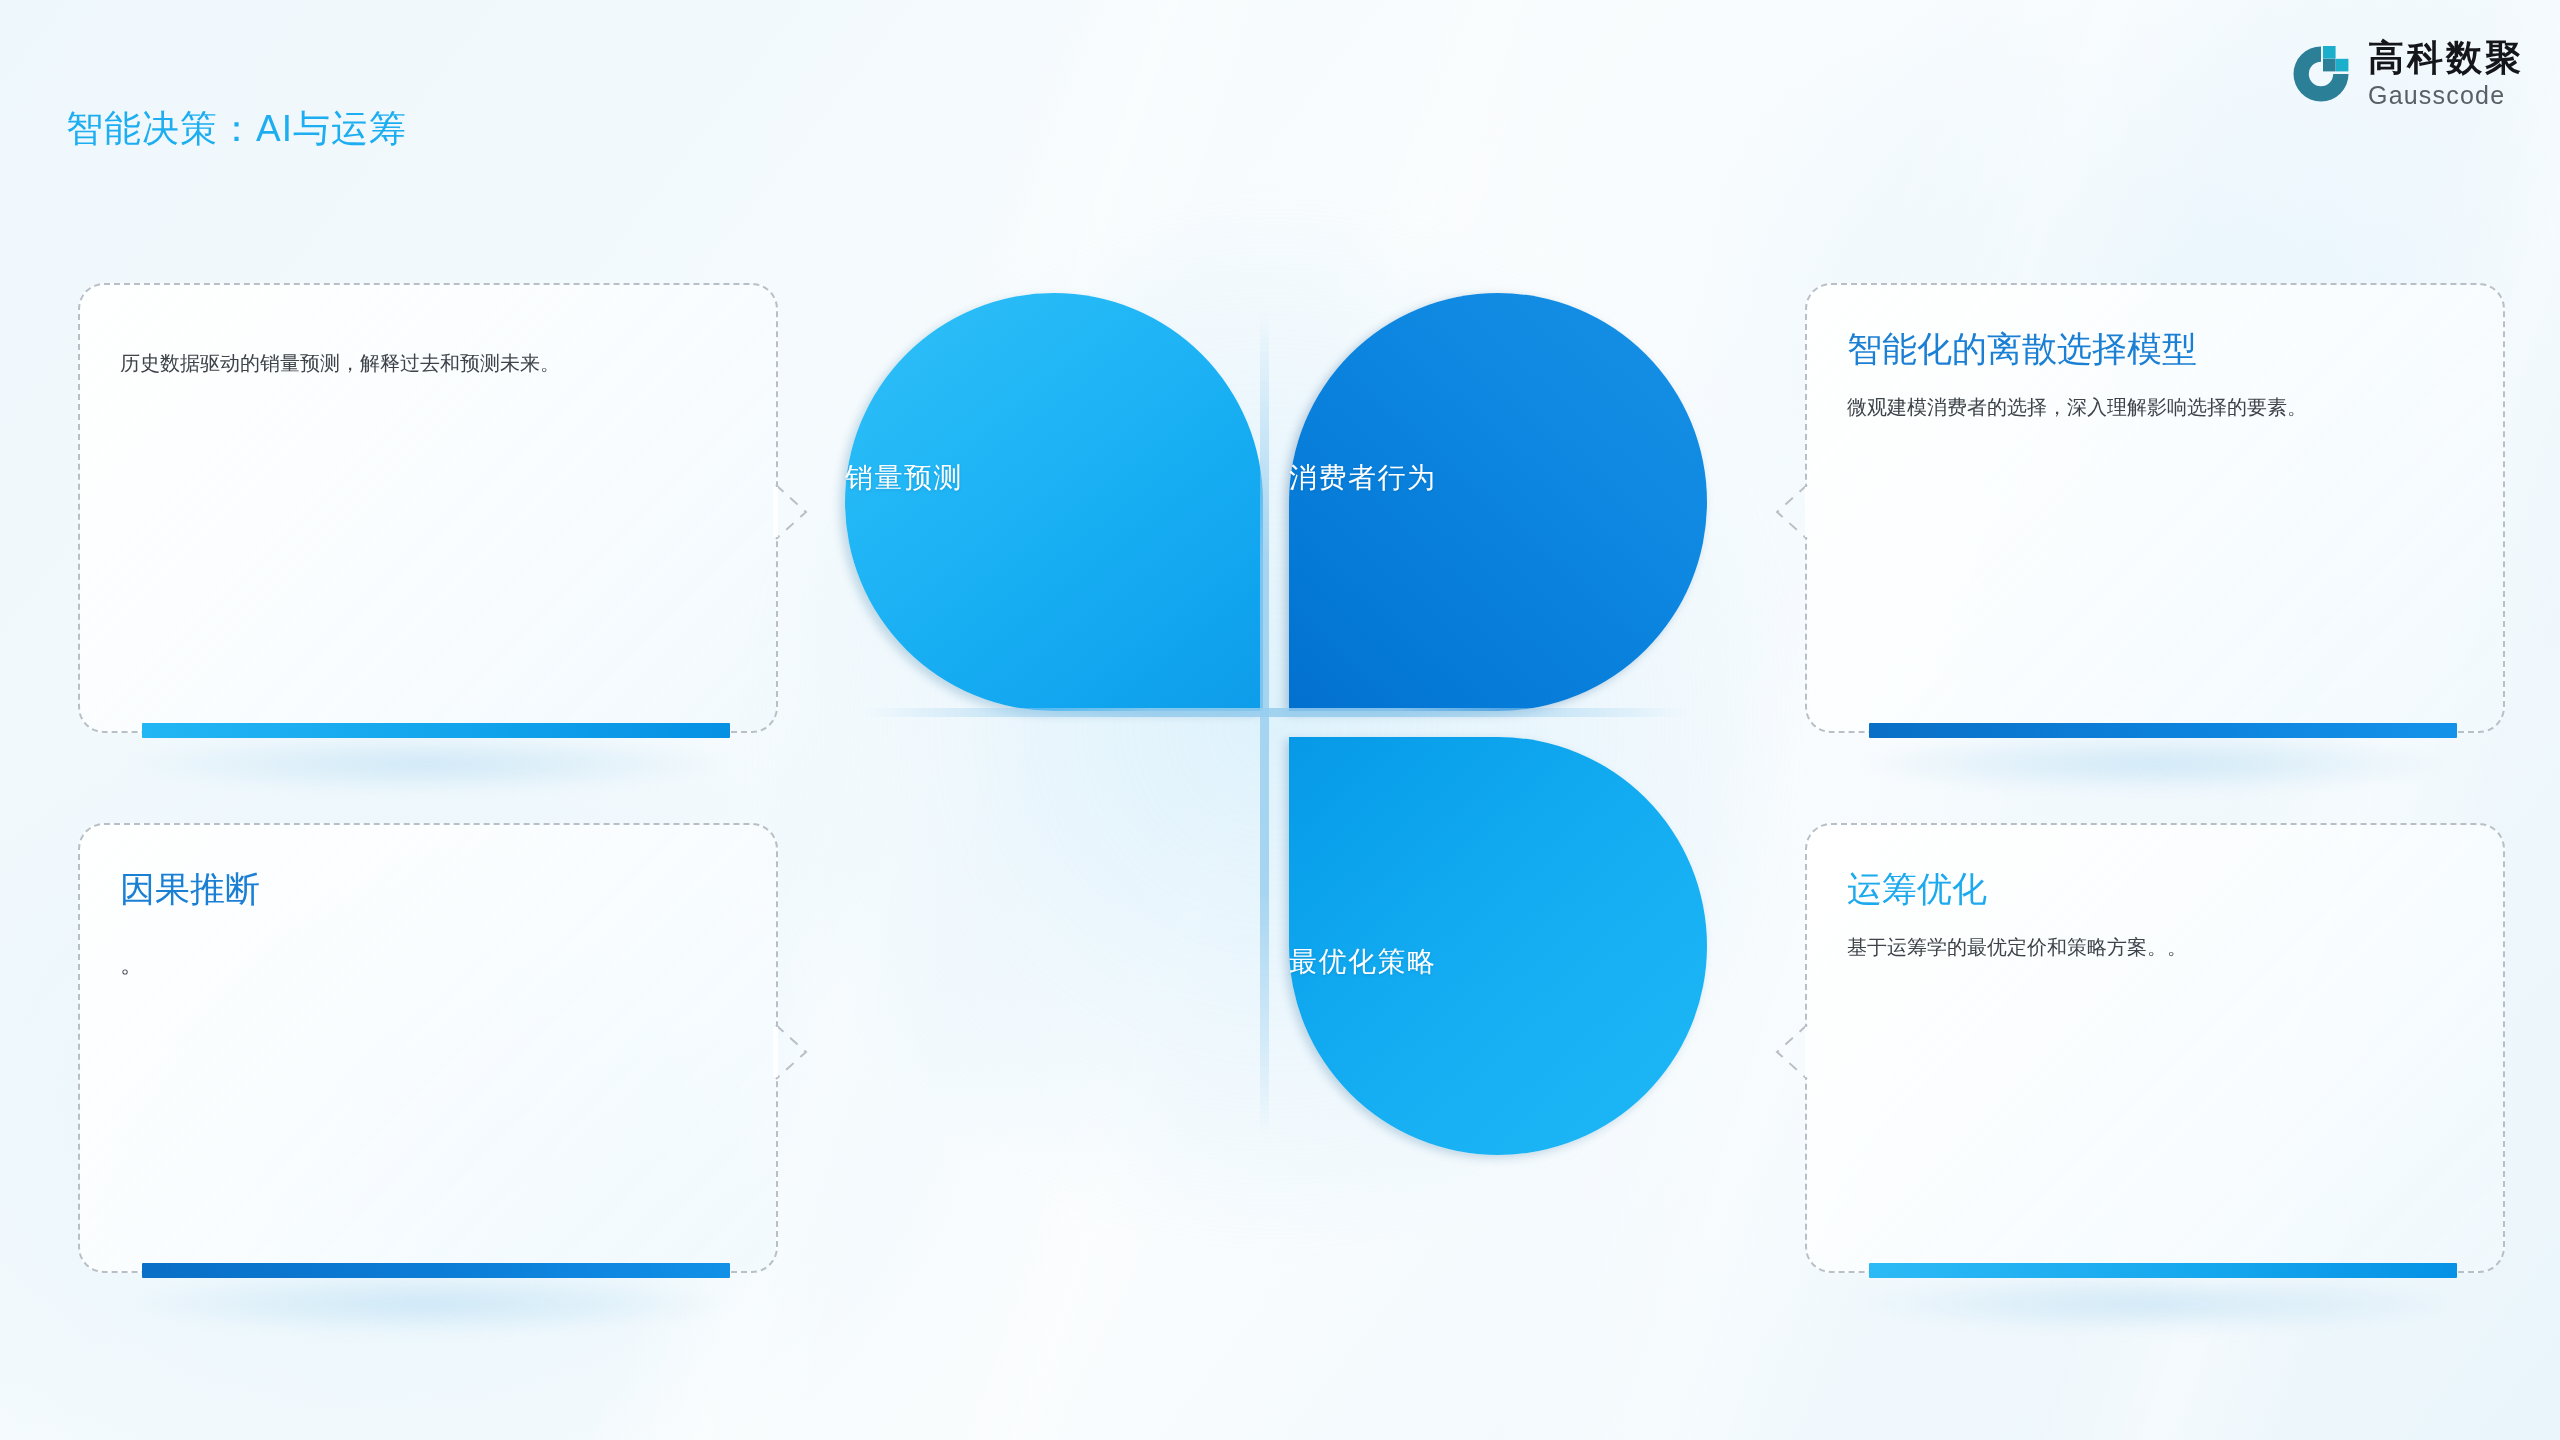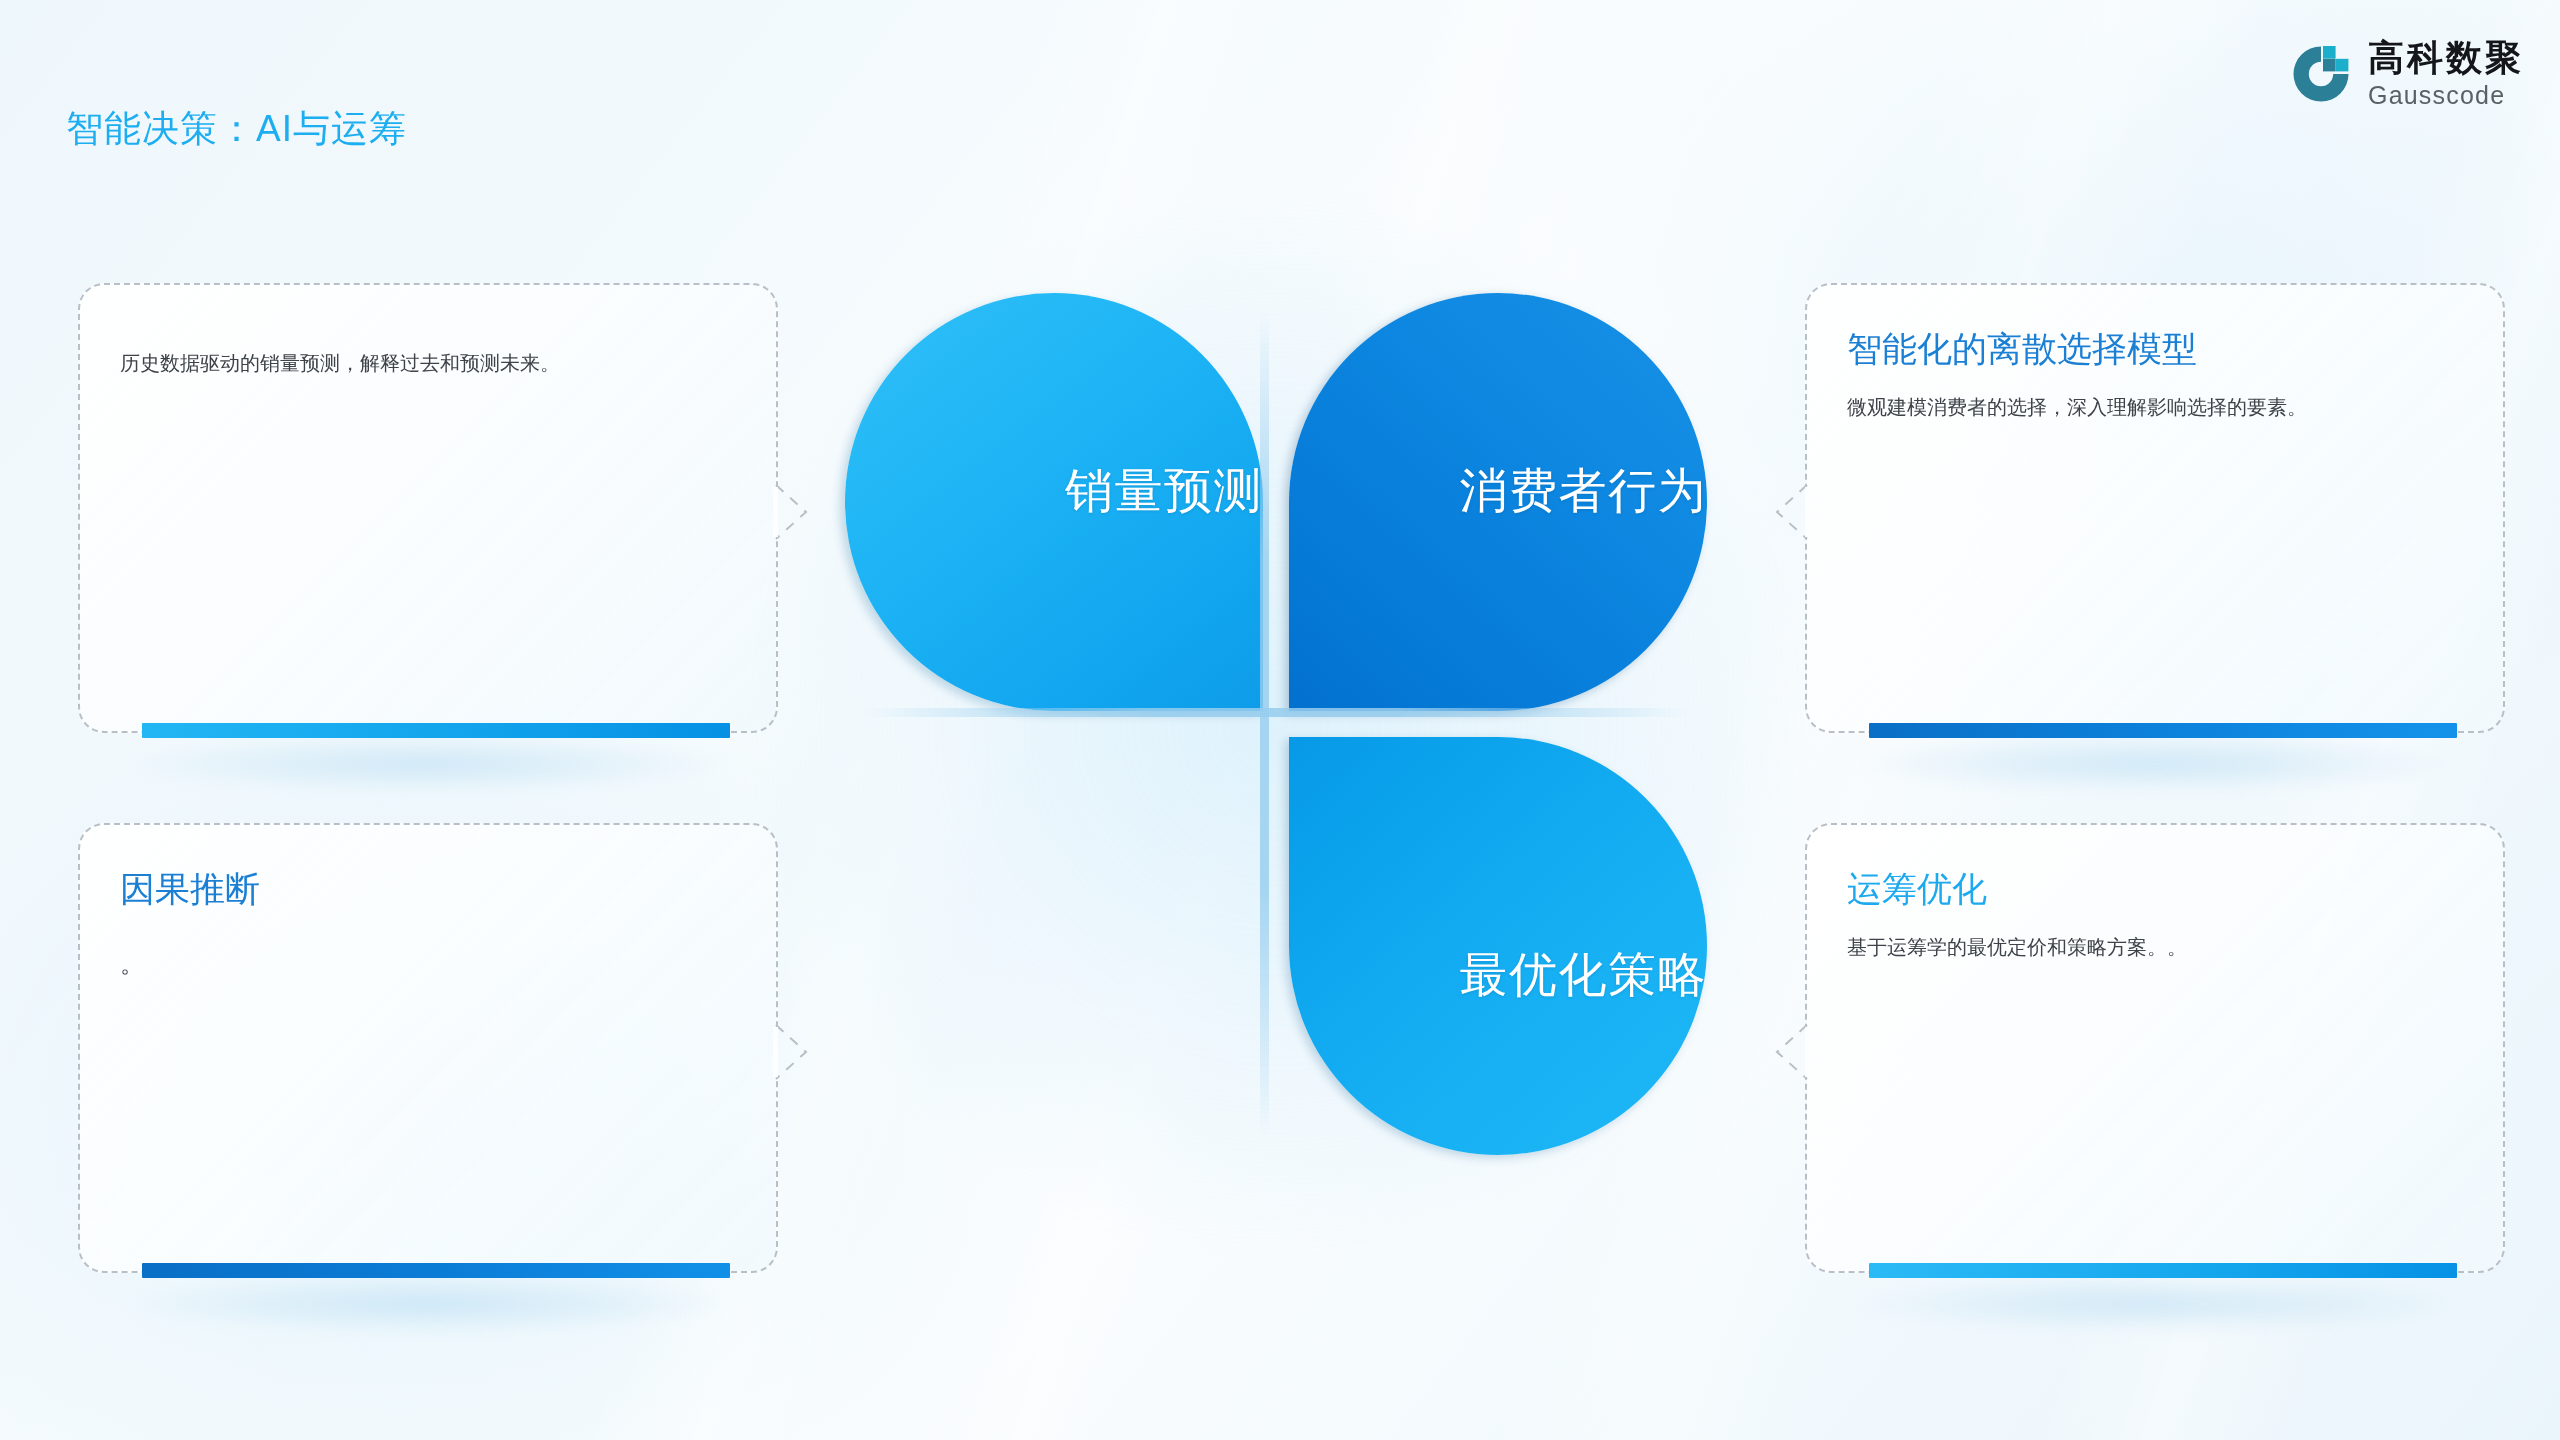"销量预测" .petal-label { font-size: 48px -> 28px; right: 0 -> 16px; text-align: right -> left }
